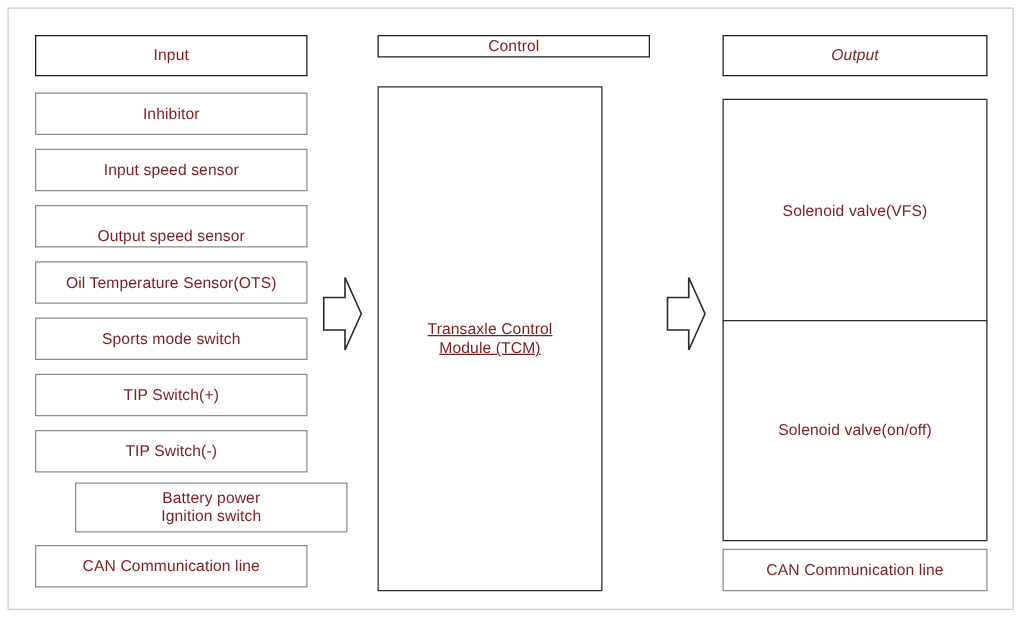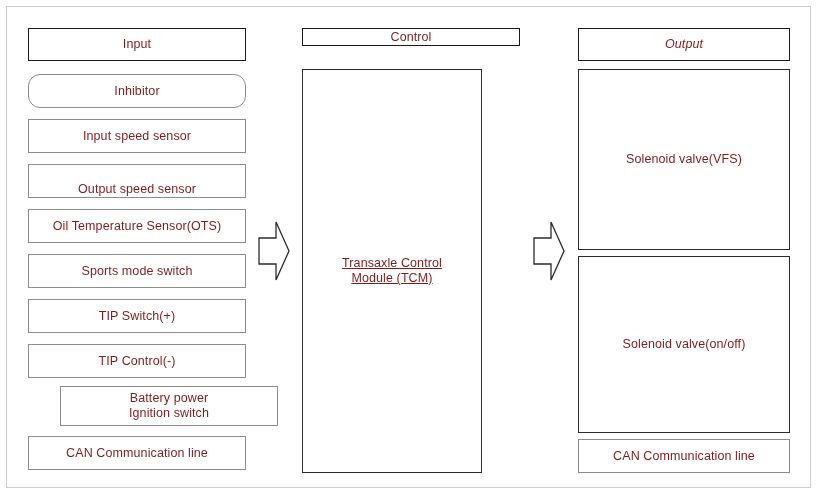"Inhibitor" div.box { border-radius: 12px -> none }
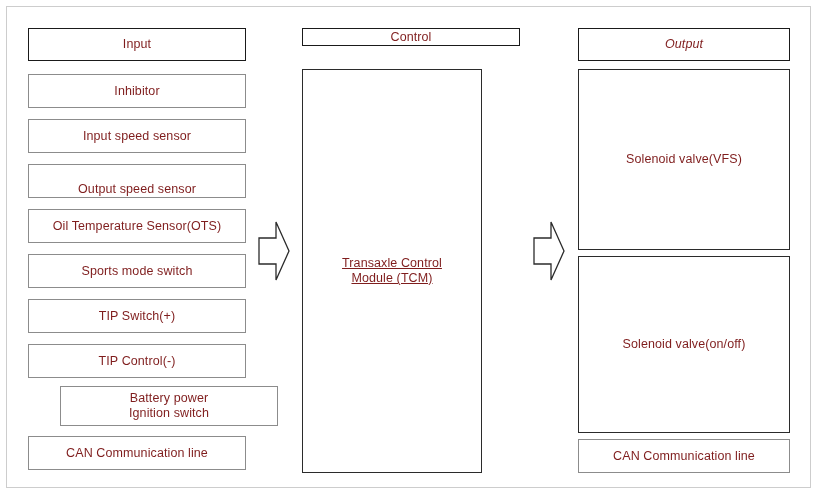"Solenoid valve(VFS)" div.box { top: 69px -> 79px }
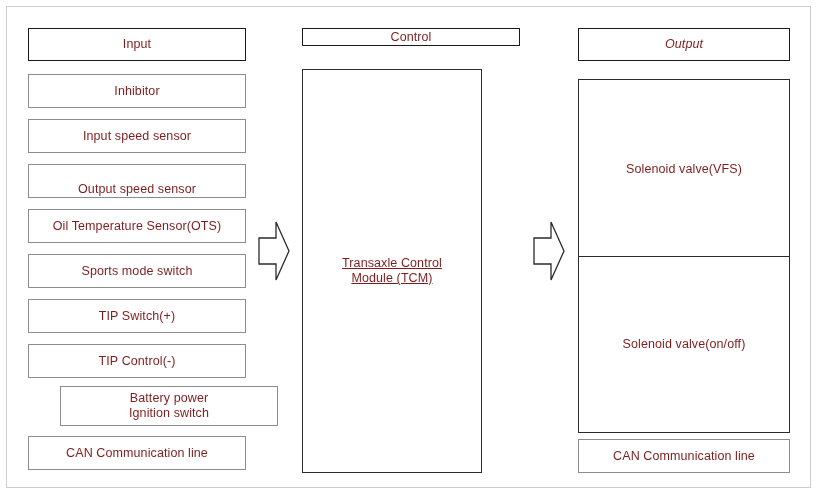"TIP Control(-)" span.label { text: Control -> Switch }
